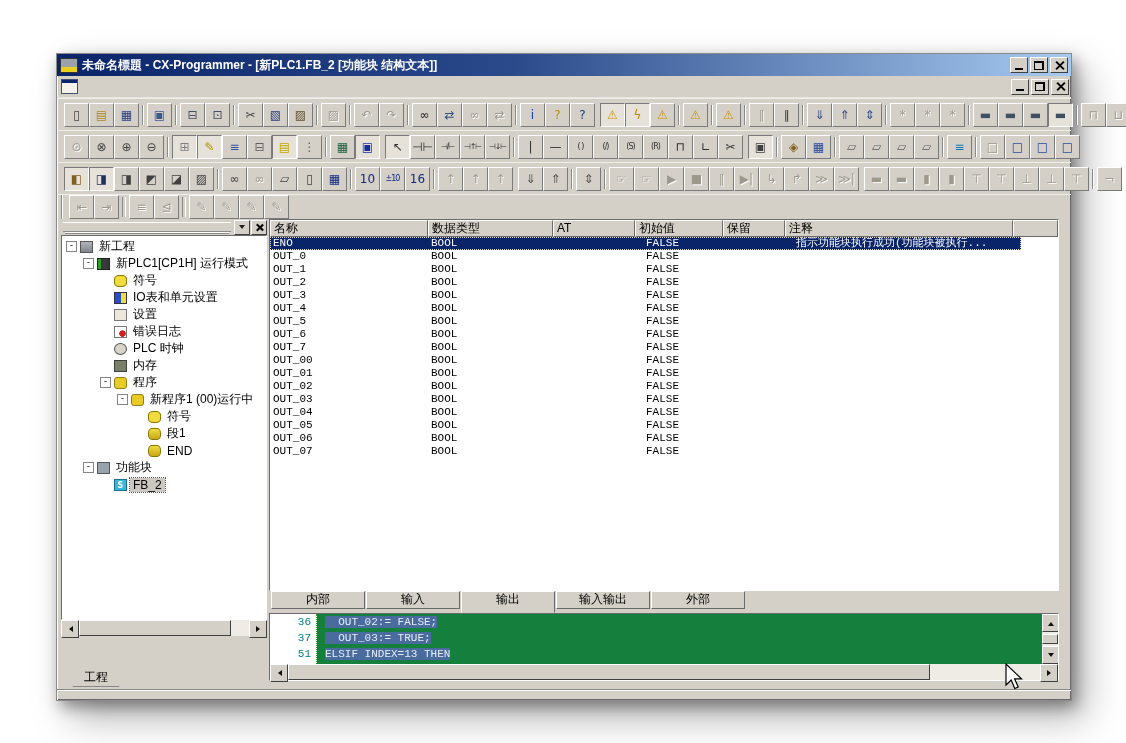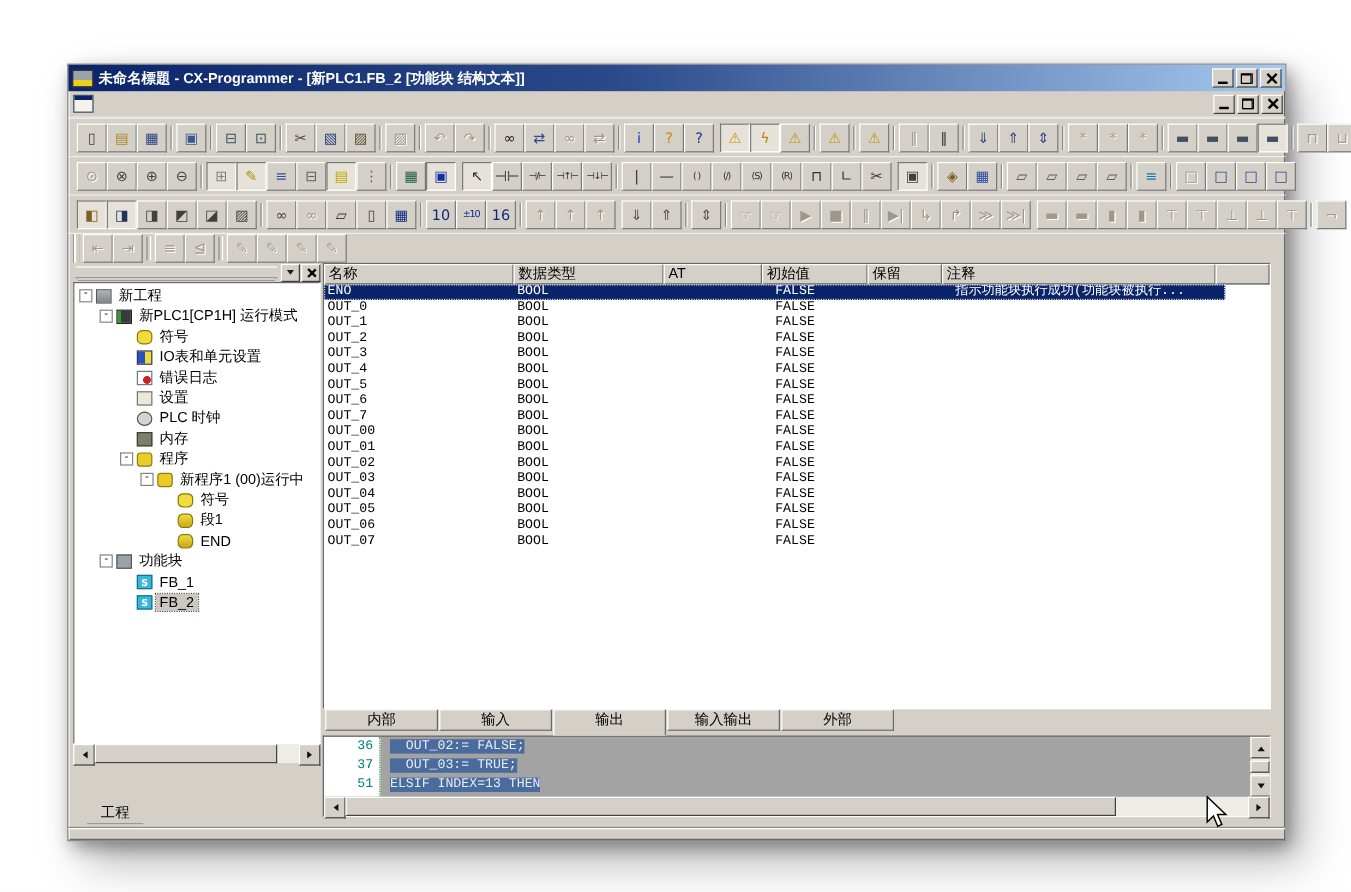"错误日志" div.tree-row { order: before "设置" -> after "设置" }
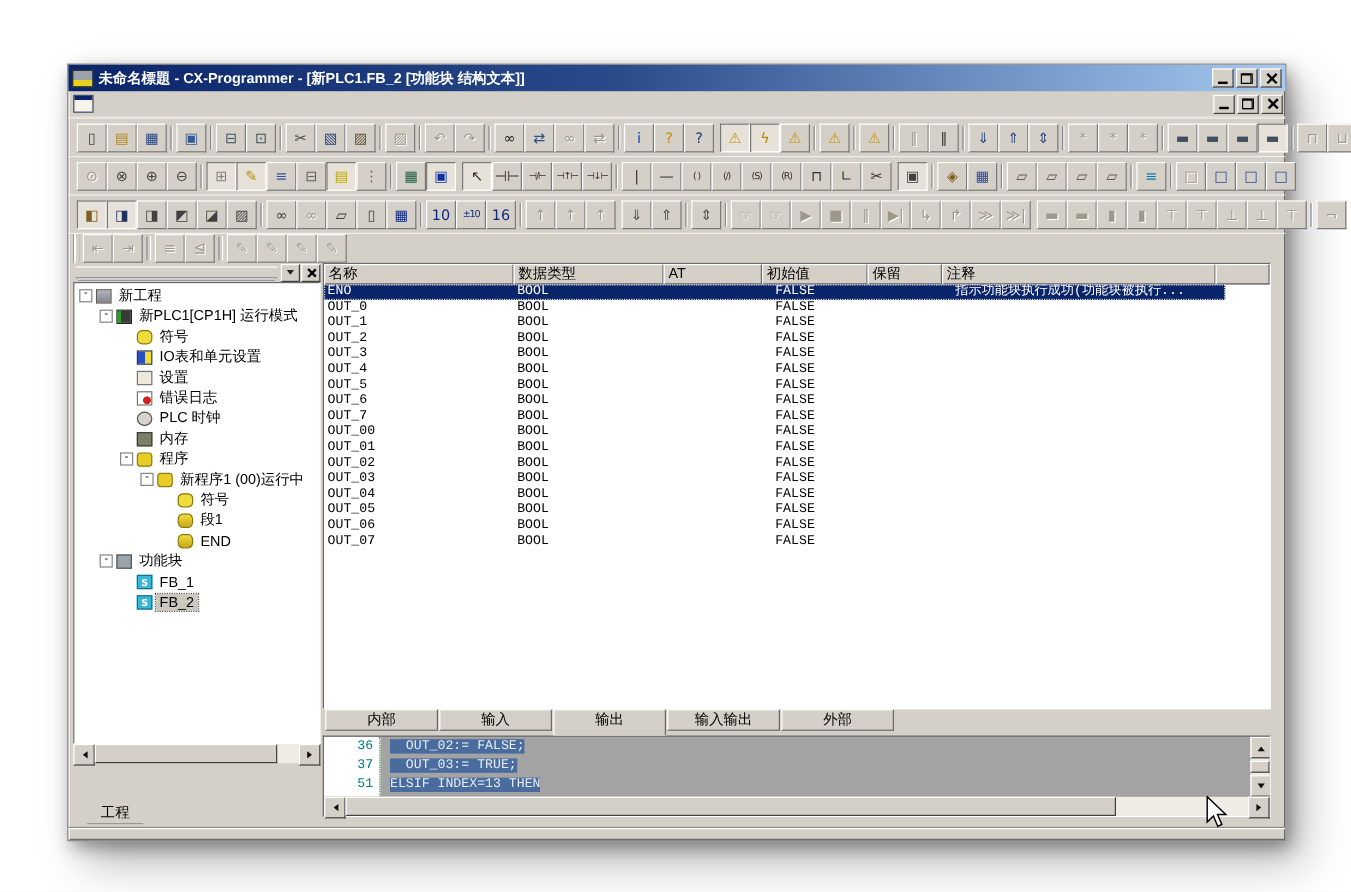"FB_1" div.tree-row { html: <div> <span></span> <span></span> <span>FB_1</span> </div> -> none }
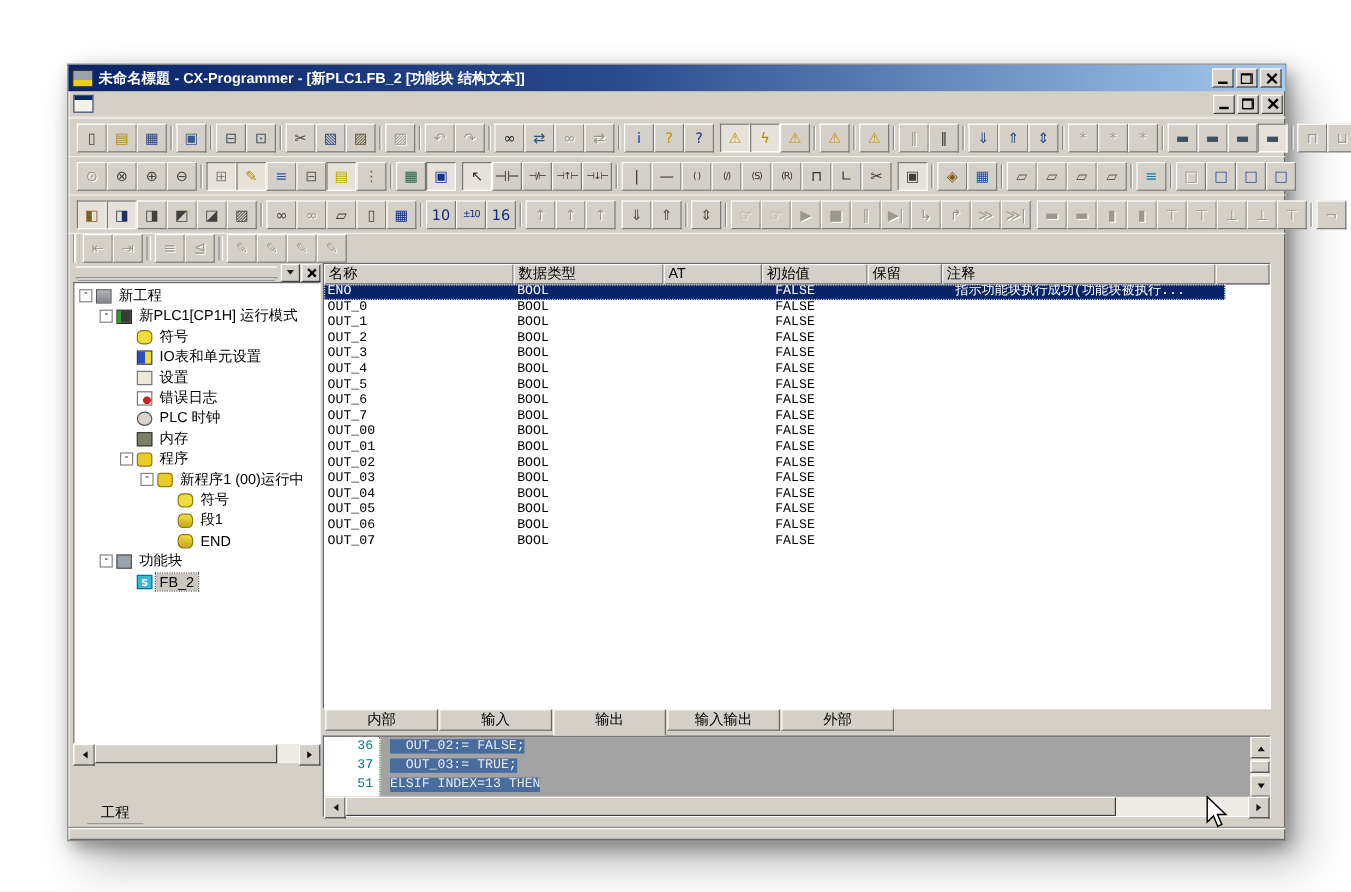"36" .editor { background: #a3a3a3 -> #15803d }
